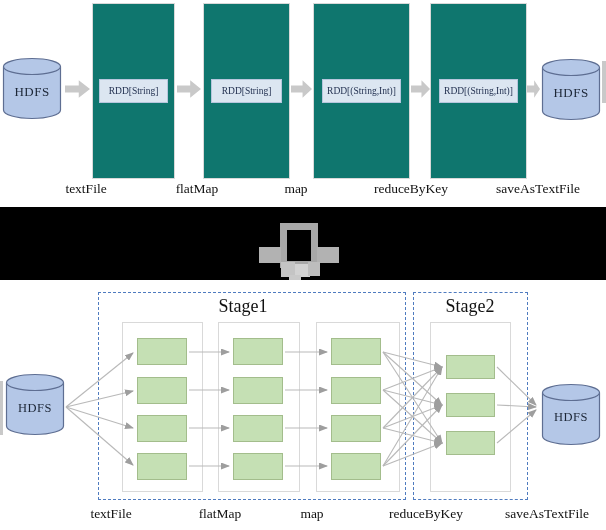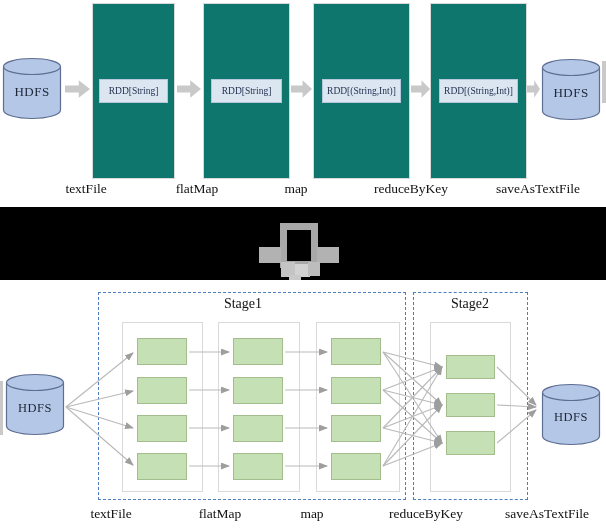"Stage1" .stage-label { font-size: 14px -> 18px }
